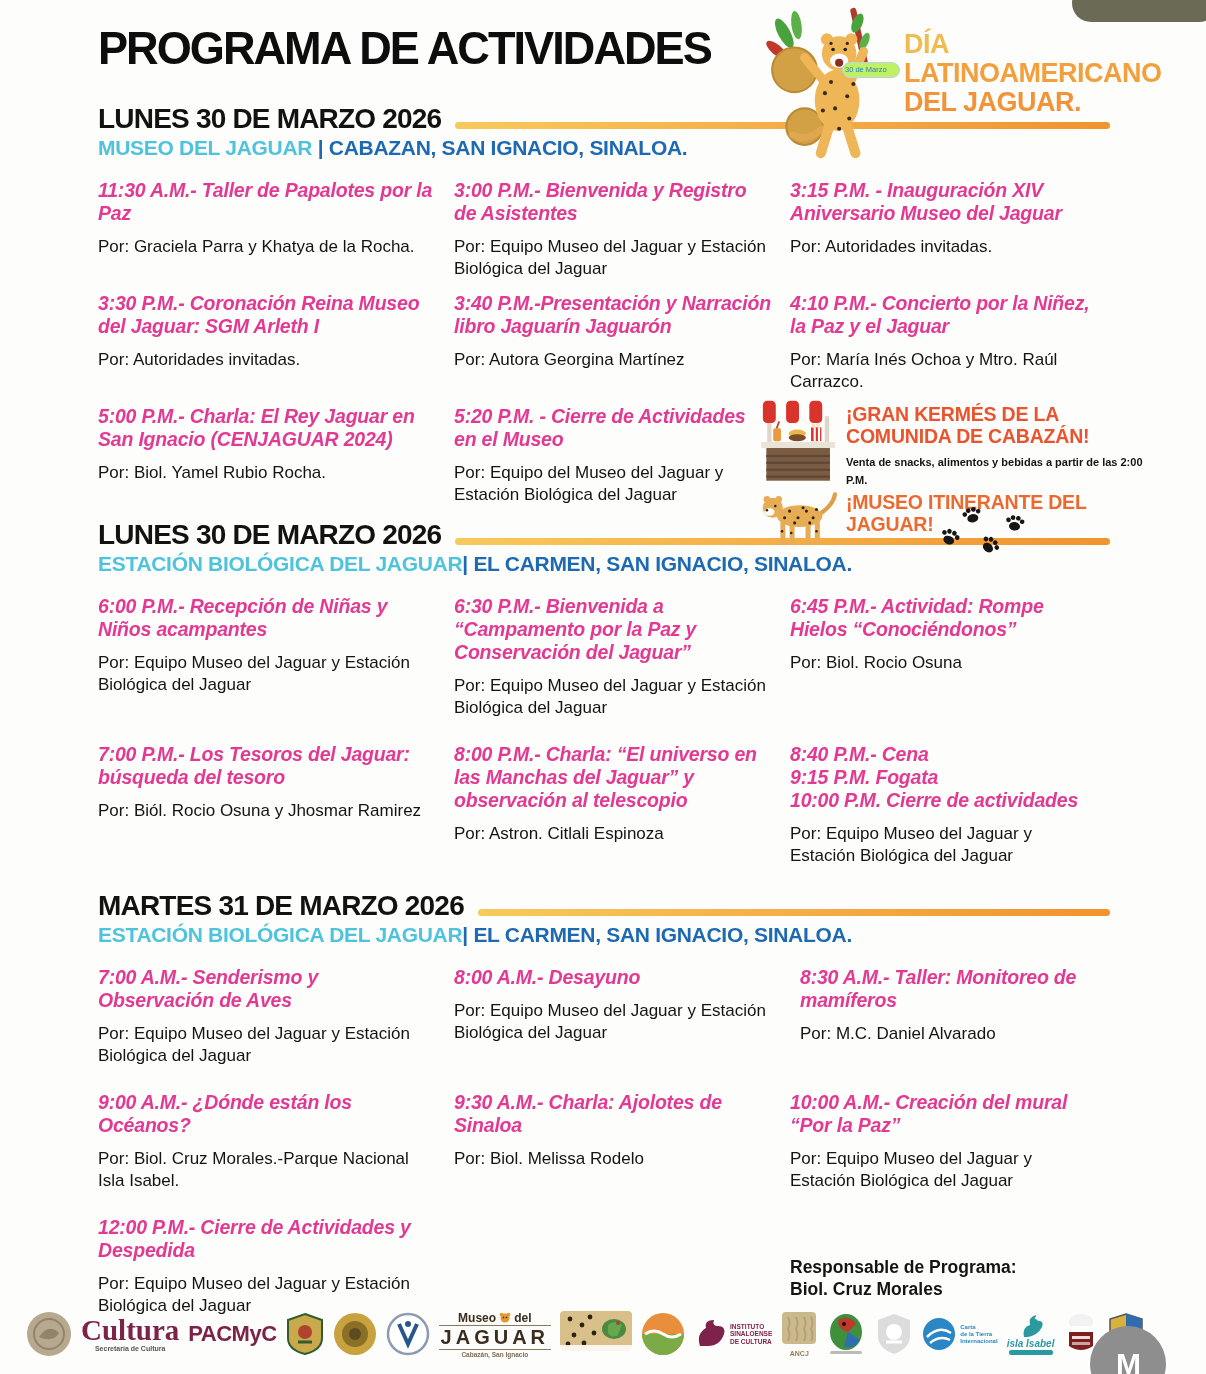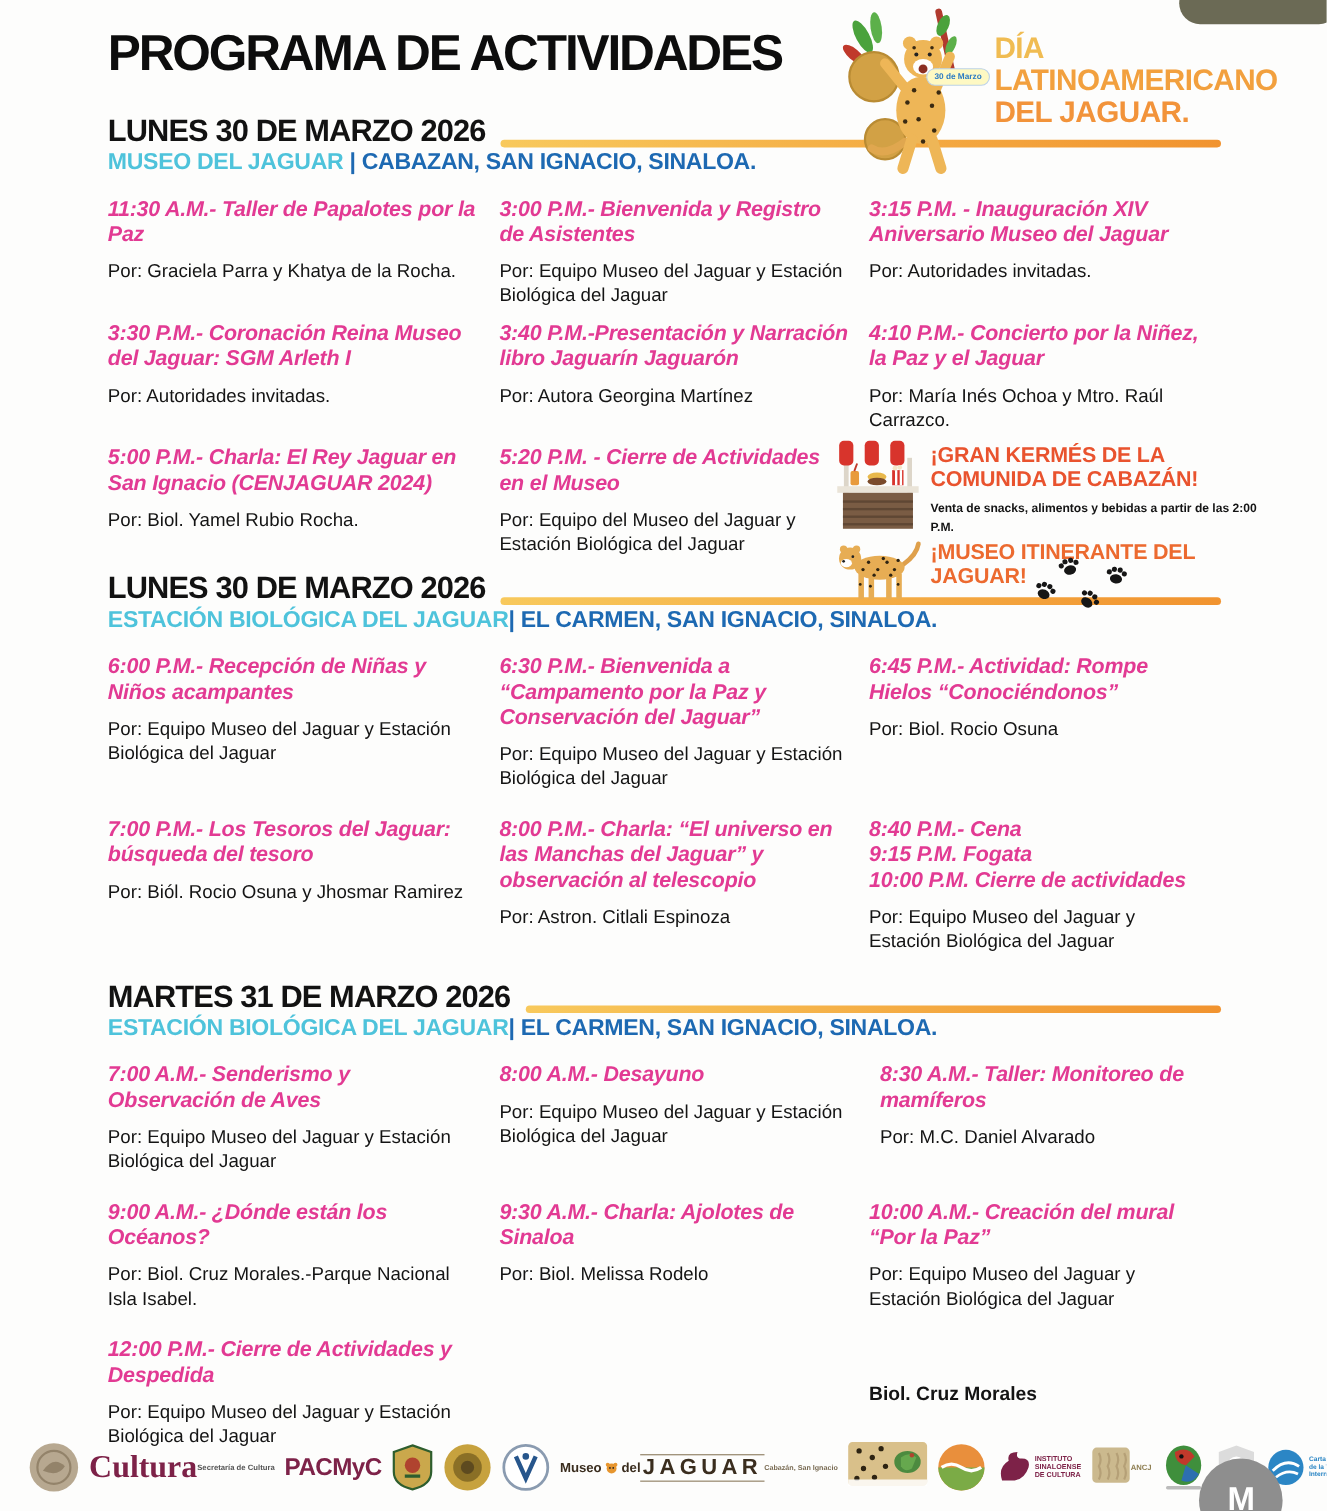"30 de Marzo" .mascot-bubble { background: #fef9c3 -> #bef264; font-weight: 700 -> 400; text-align: center -> left }
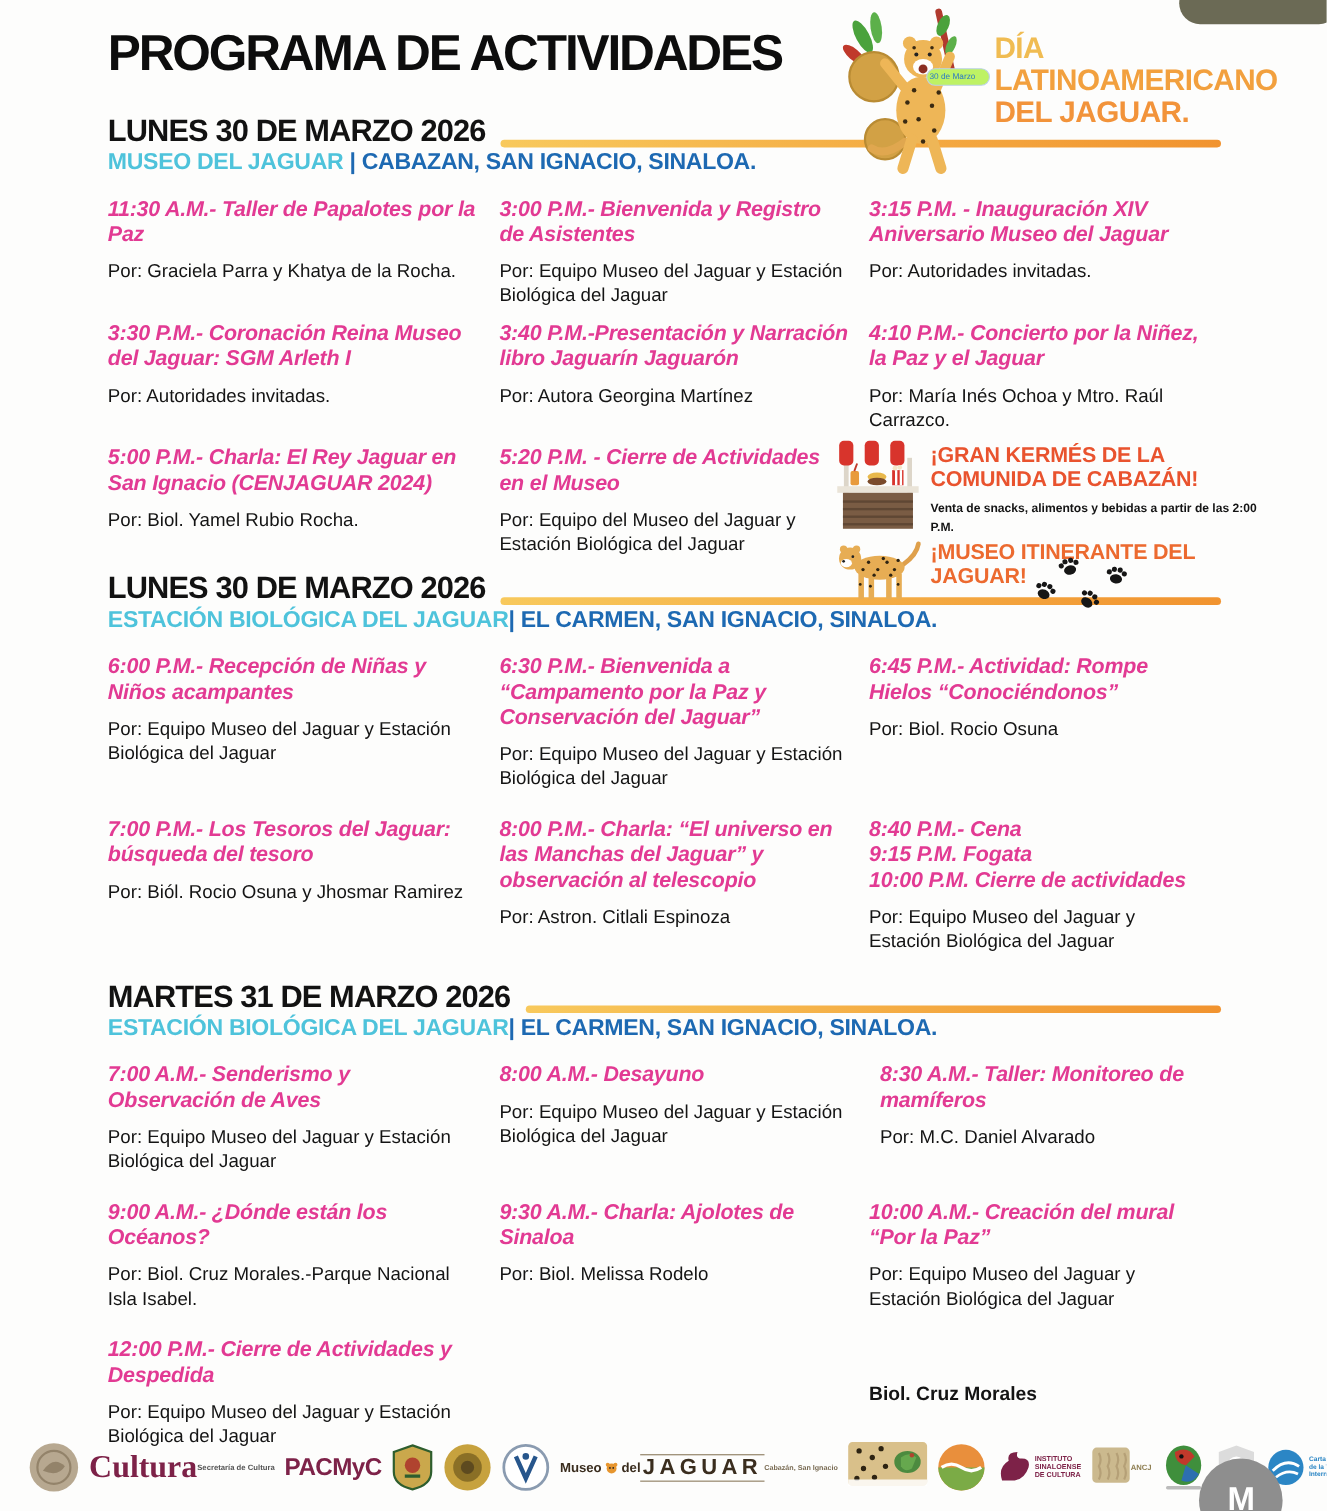"LUNES 30 DE MARZO 2026" .sec-head { align-items: flex-end -> center }
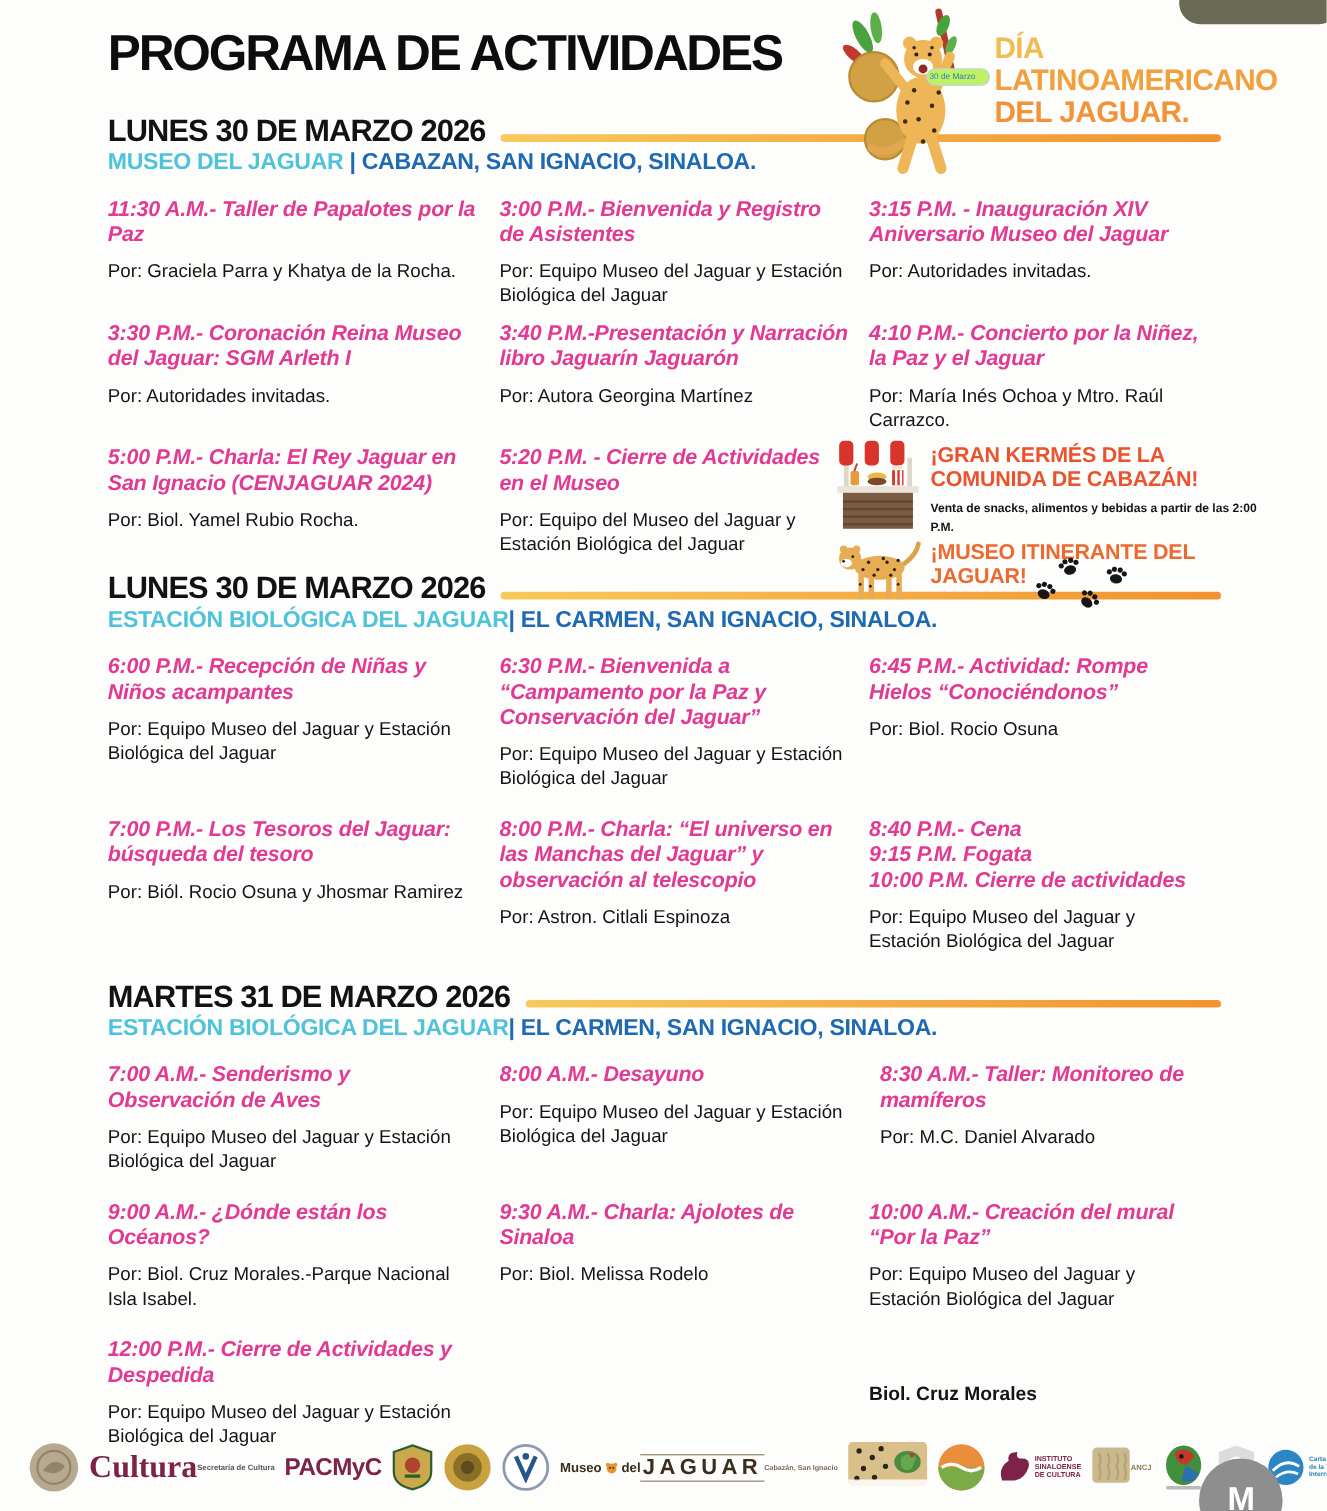"Responsable de Programa:" div { html: none -> <div>Responsable de Programa:</div> }
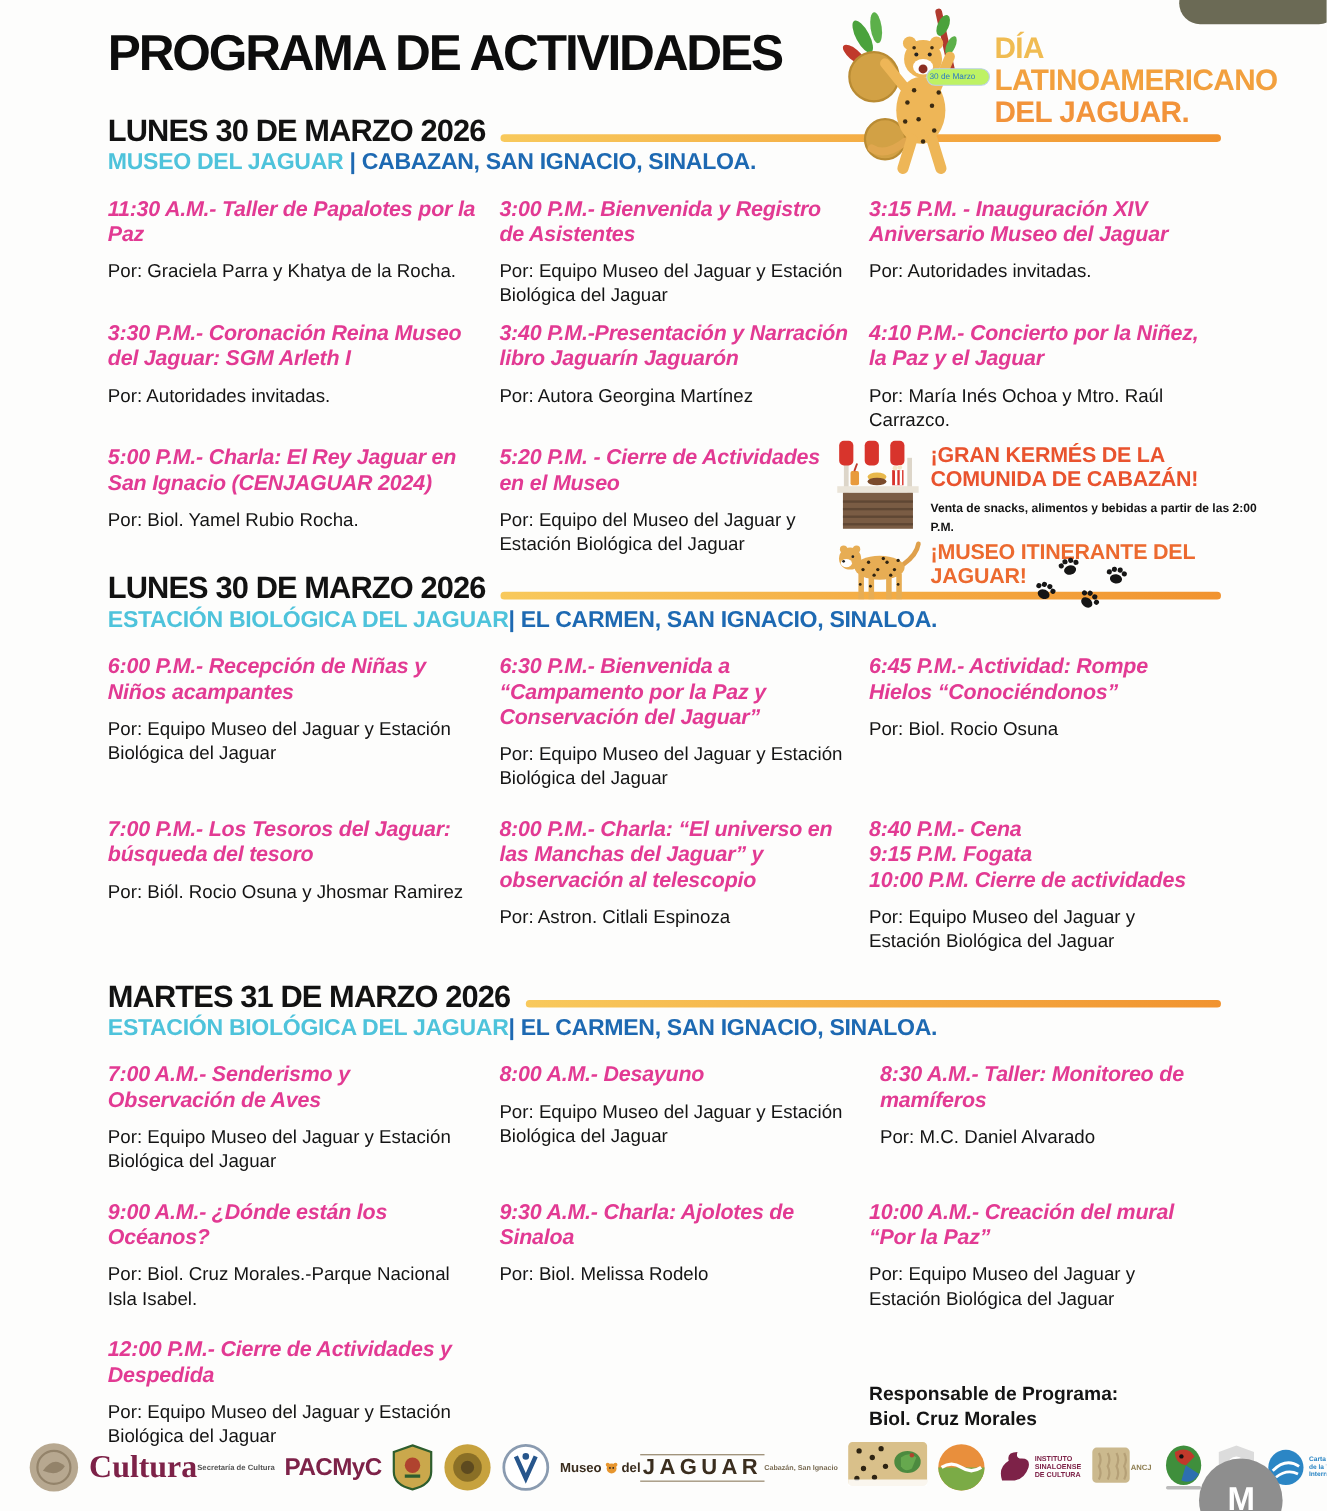"Cultura" .logo { flex-direction: row -> column }
